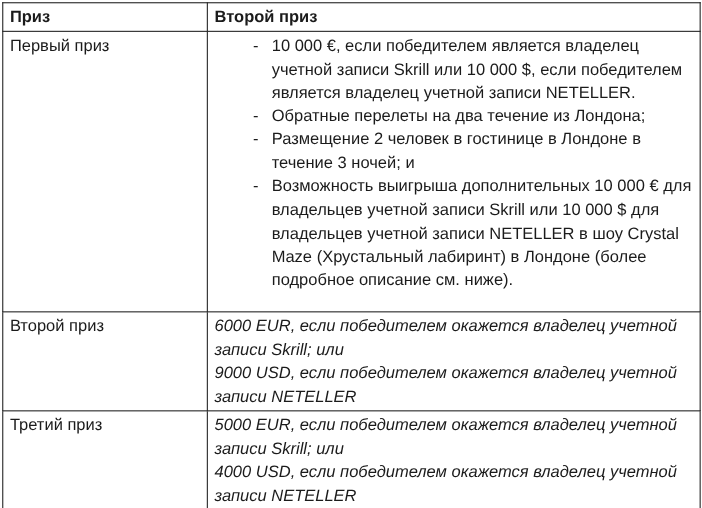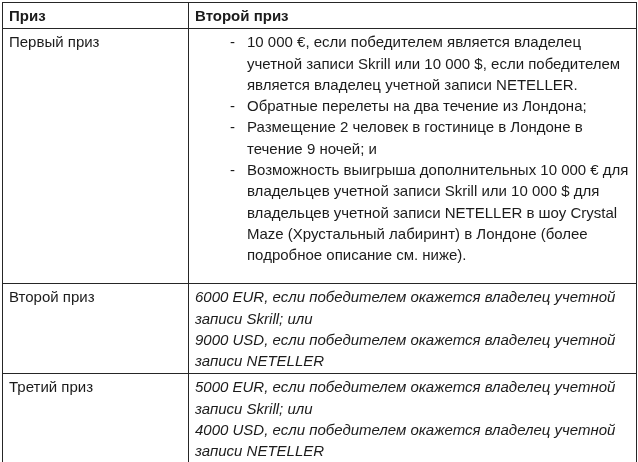"Размещение 2 человек в гостинице" span { text: 9 -> 3 }
